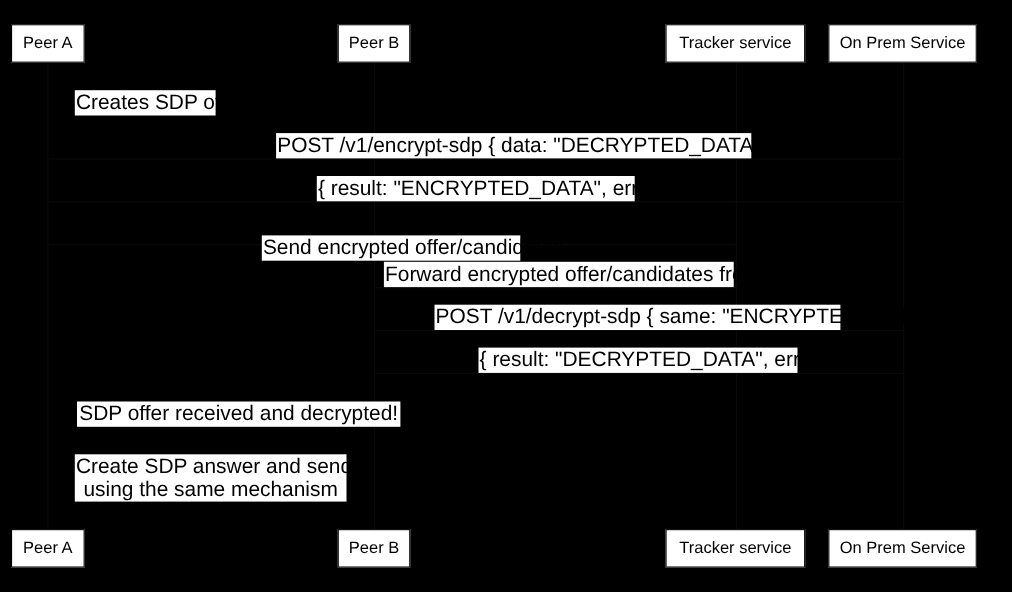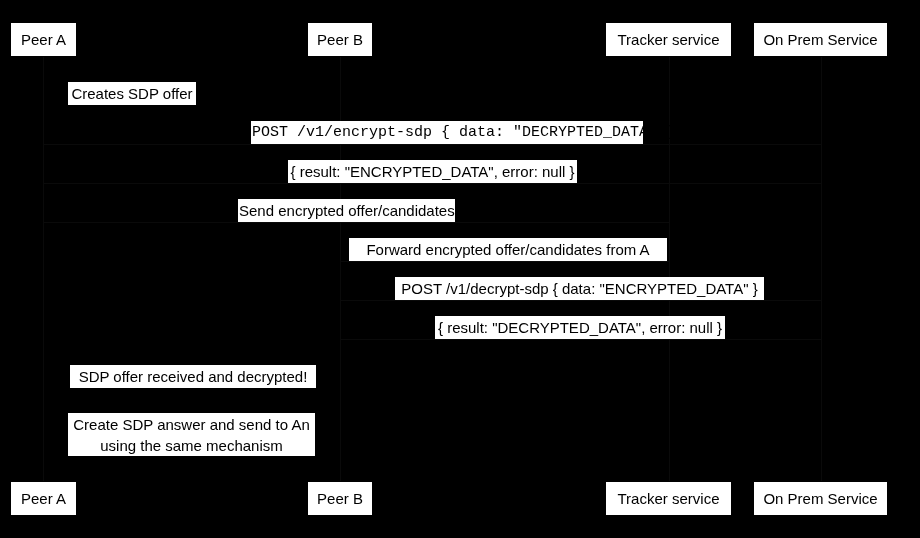"Creates SDP offer" .message { font-size: 15px -> 19px }
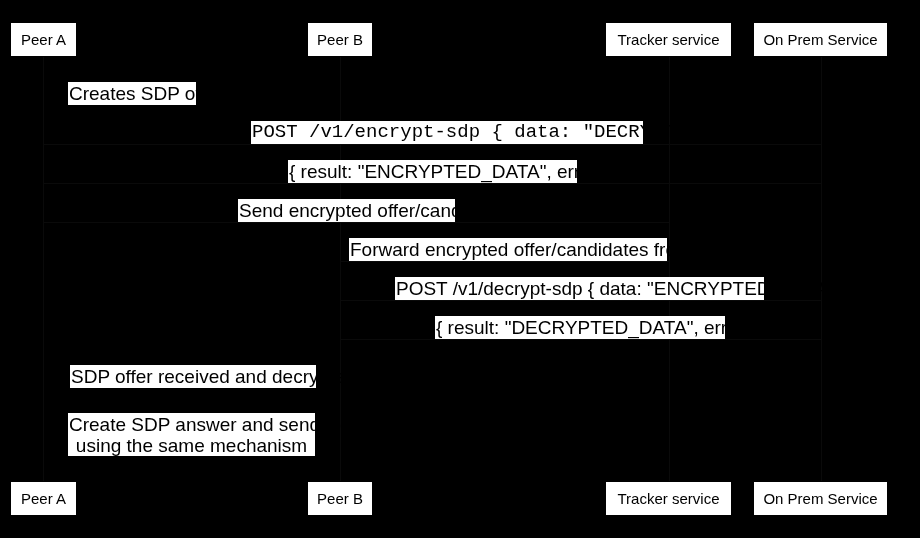"POST /v1/encrypt-sdp { data:" div.message { font-family: Liberation Mono, monospace -> none; width: 392px -> 432px }
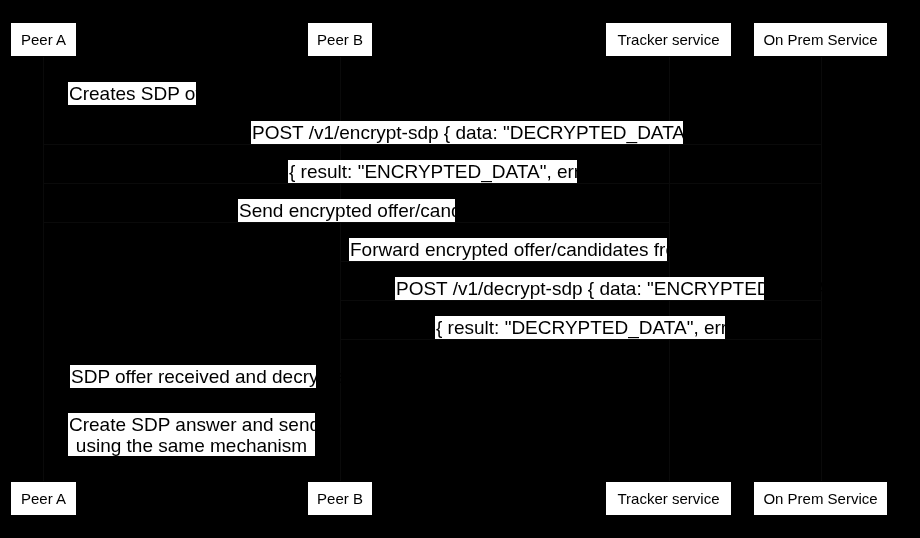"Send encrypted offer/candidates" div.message { top: 199px -> 214px; width: 217px -> 235px }
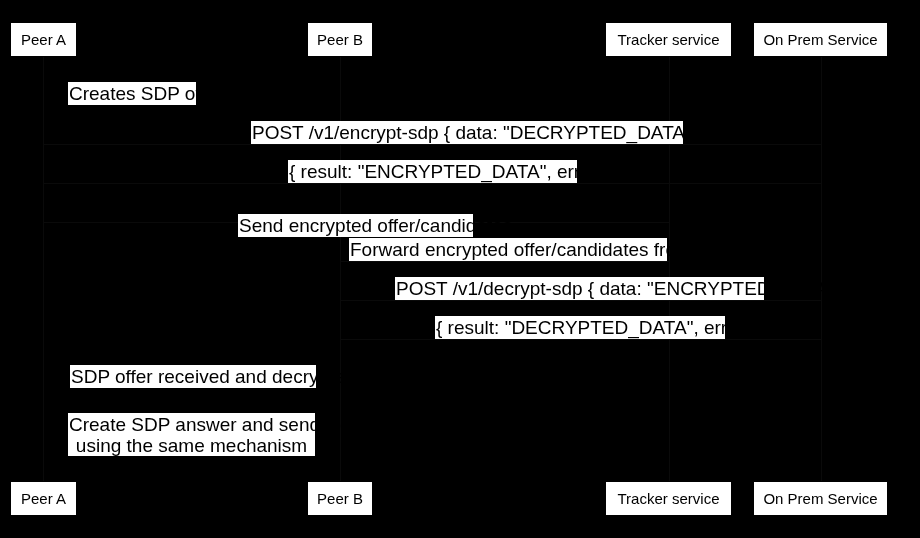"POST /v1/decrypt-sdp { data:" div.message { text: data -> same }
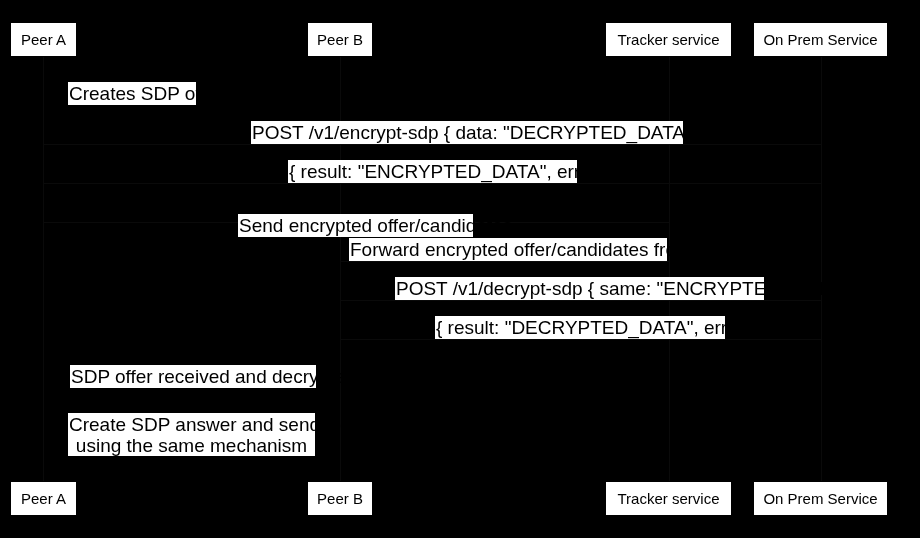"SDP offer received and decrypted!" div.message { width: 246px -> 294px }
